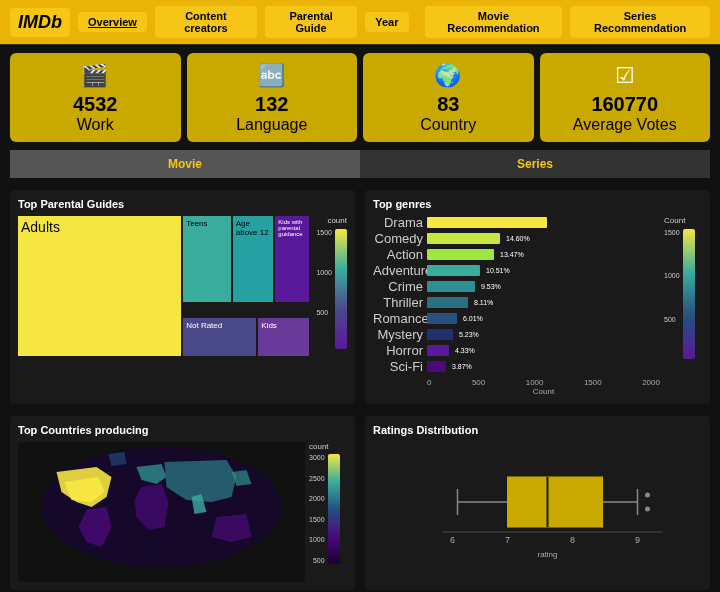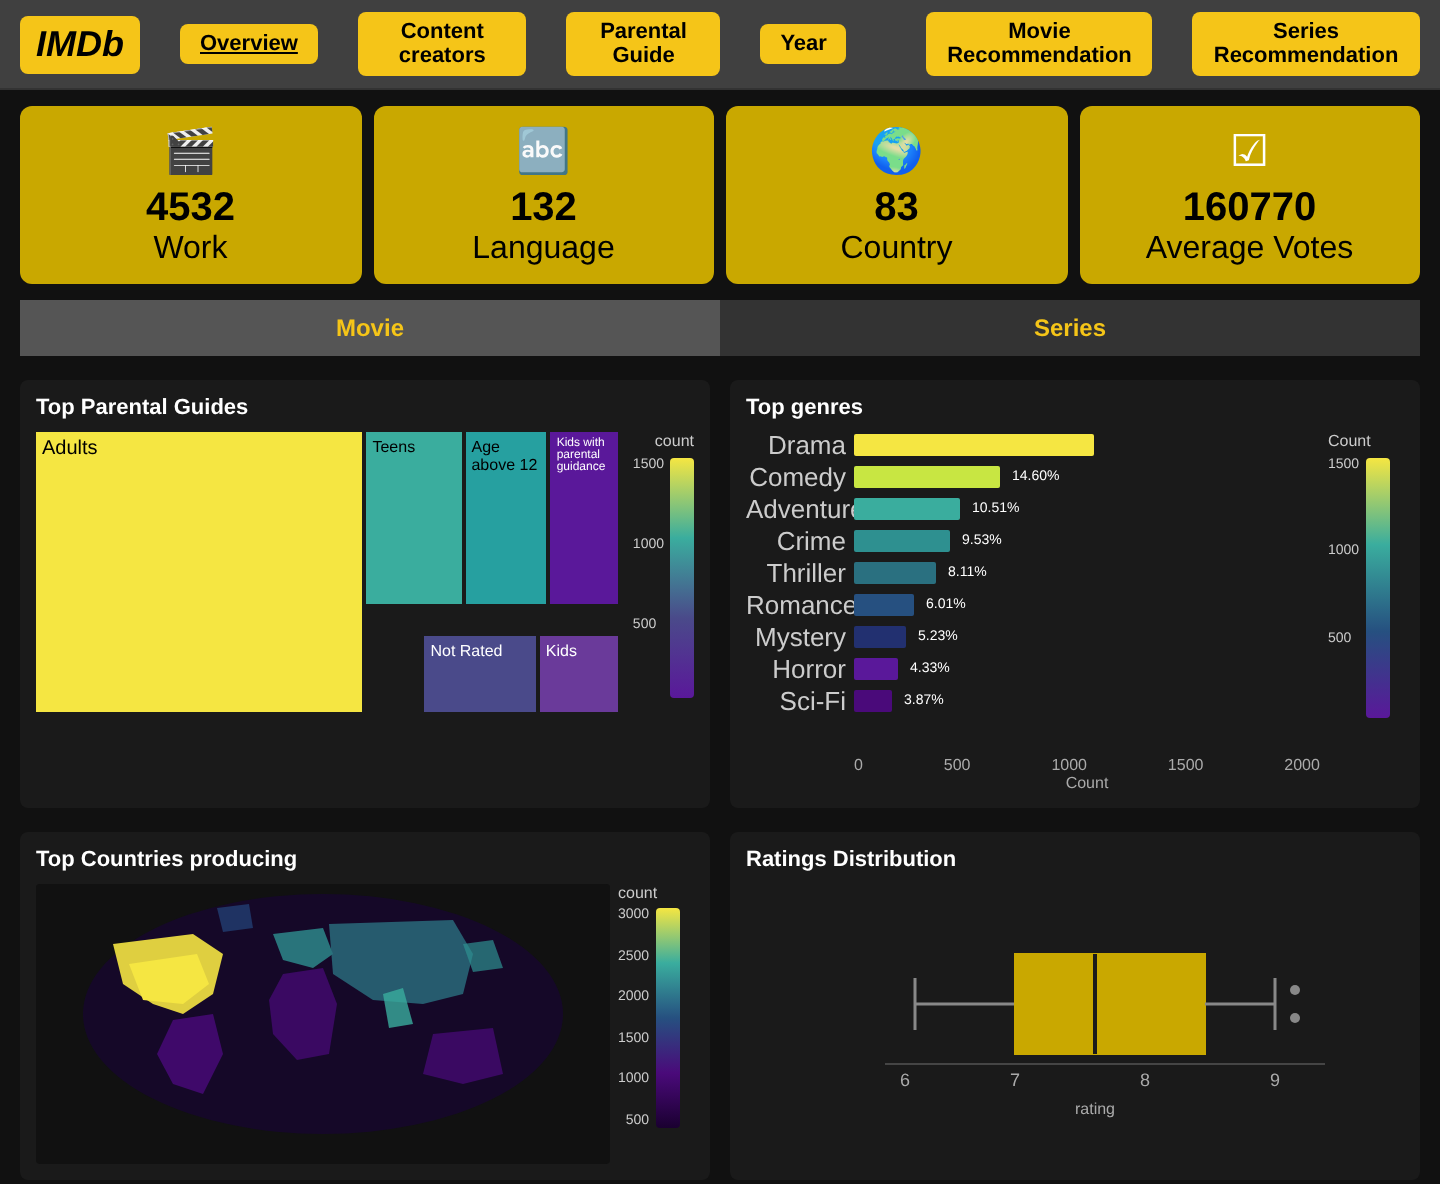"IMDb" .header { background: #404040 -> #eab308; gap: 20px -> 8px }
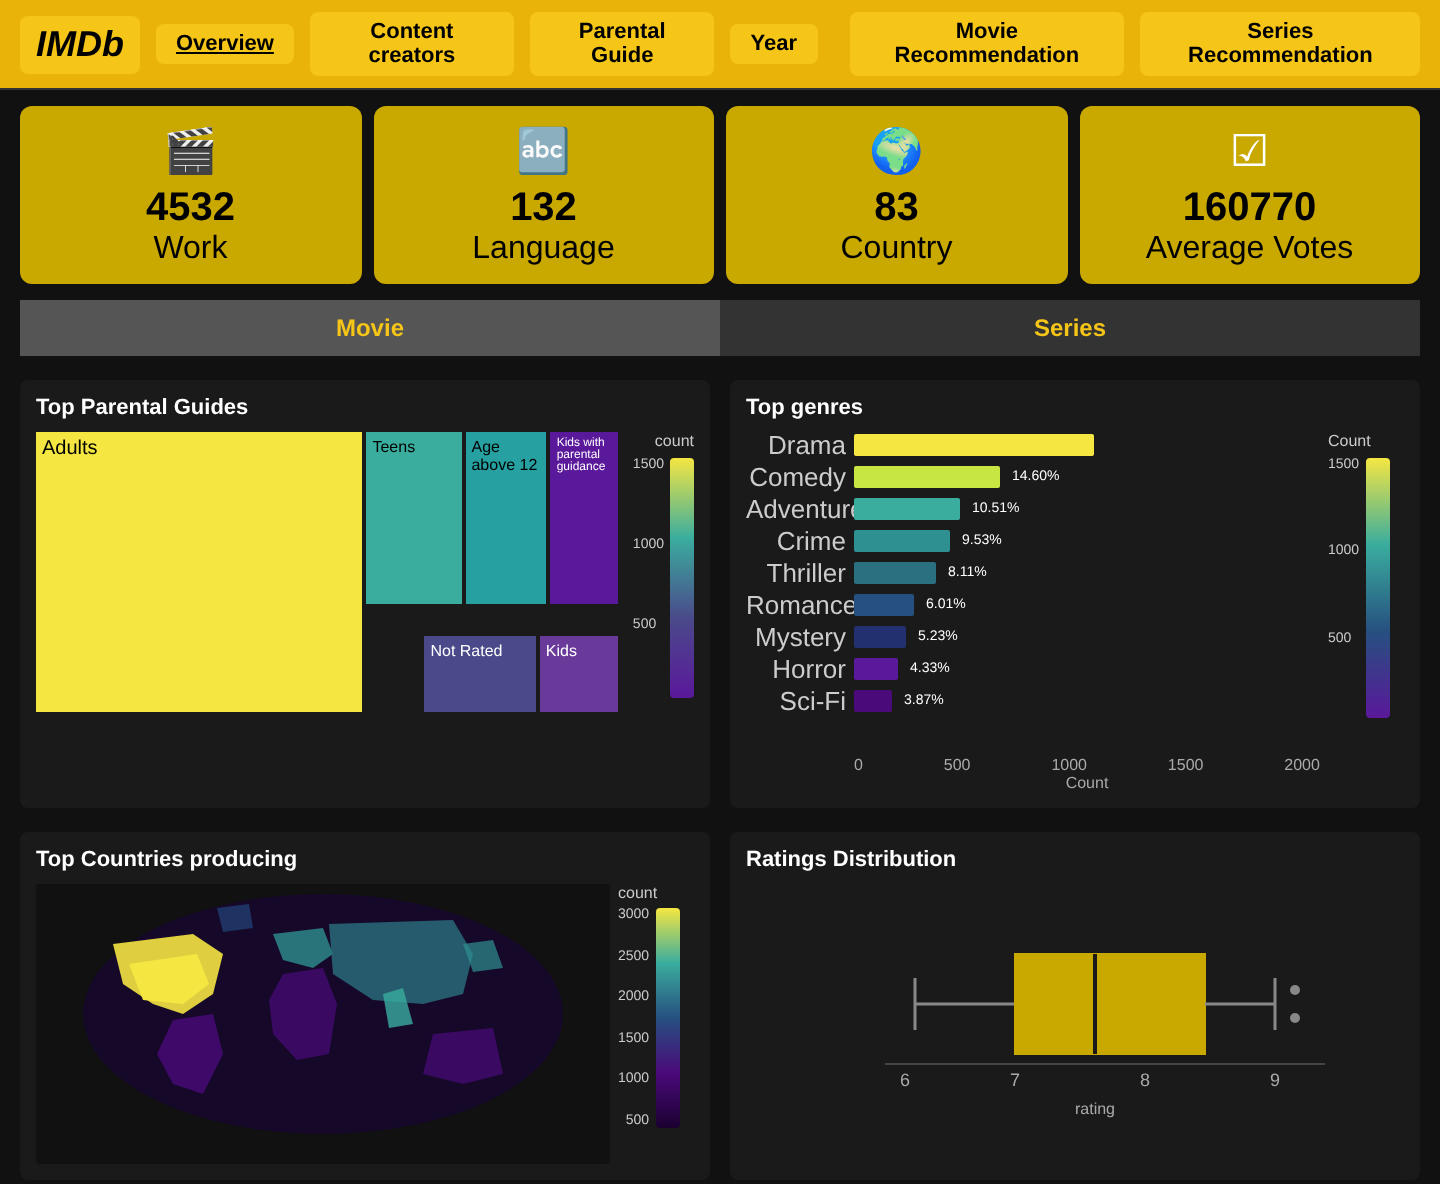"Adults" .treemap-adults { font-size: 10px -> 14px }
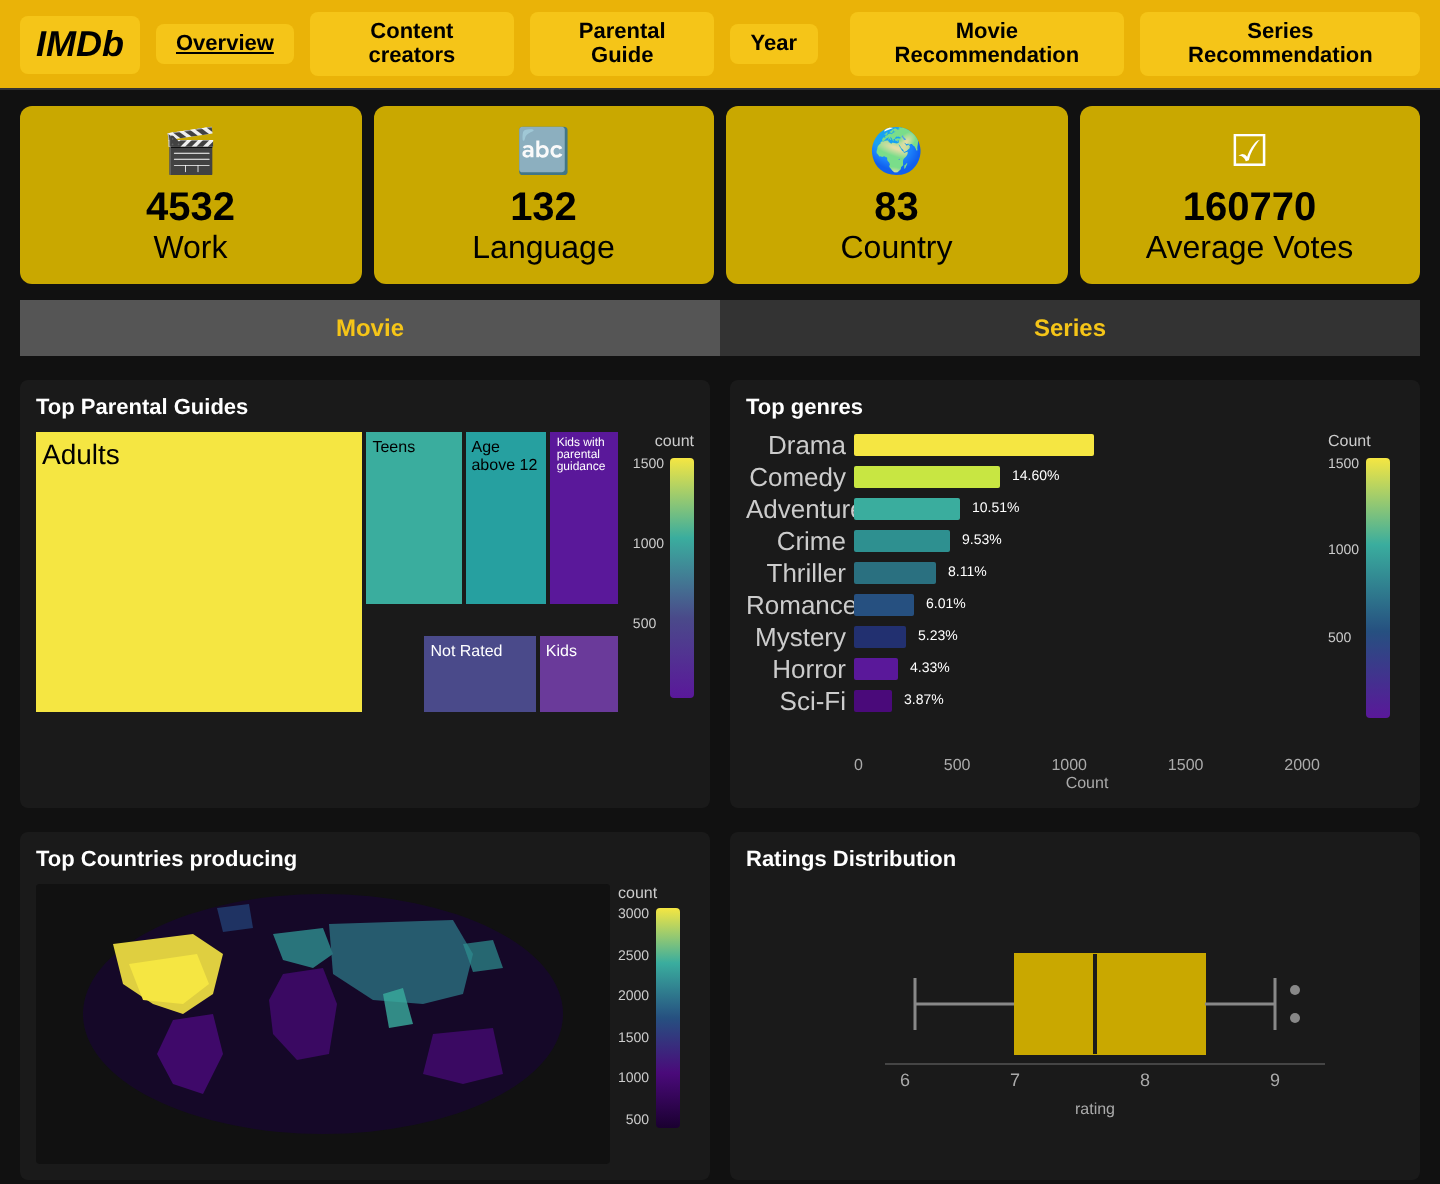"Action" div.bar-row { html: none -> <div> <div>Action</div> <div></div> <div>13.47%</div> </div> }
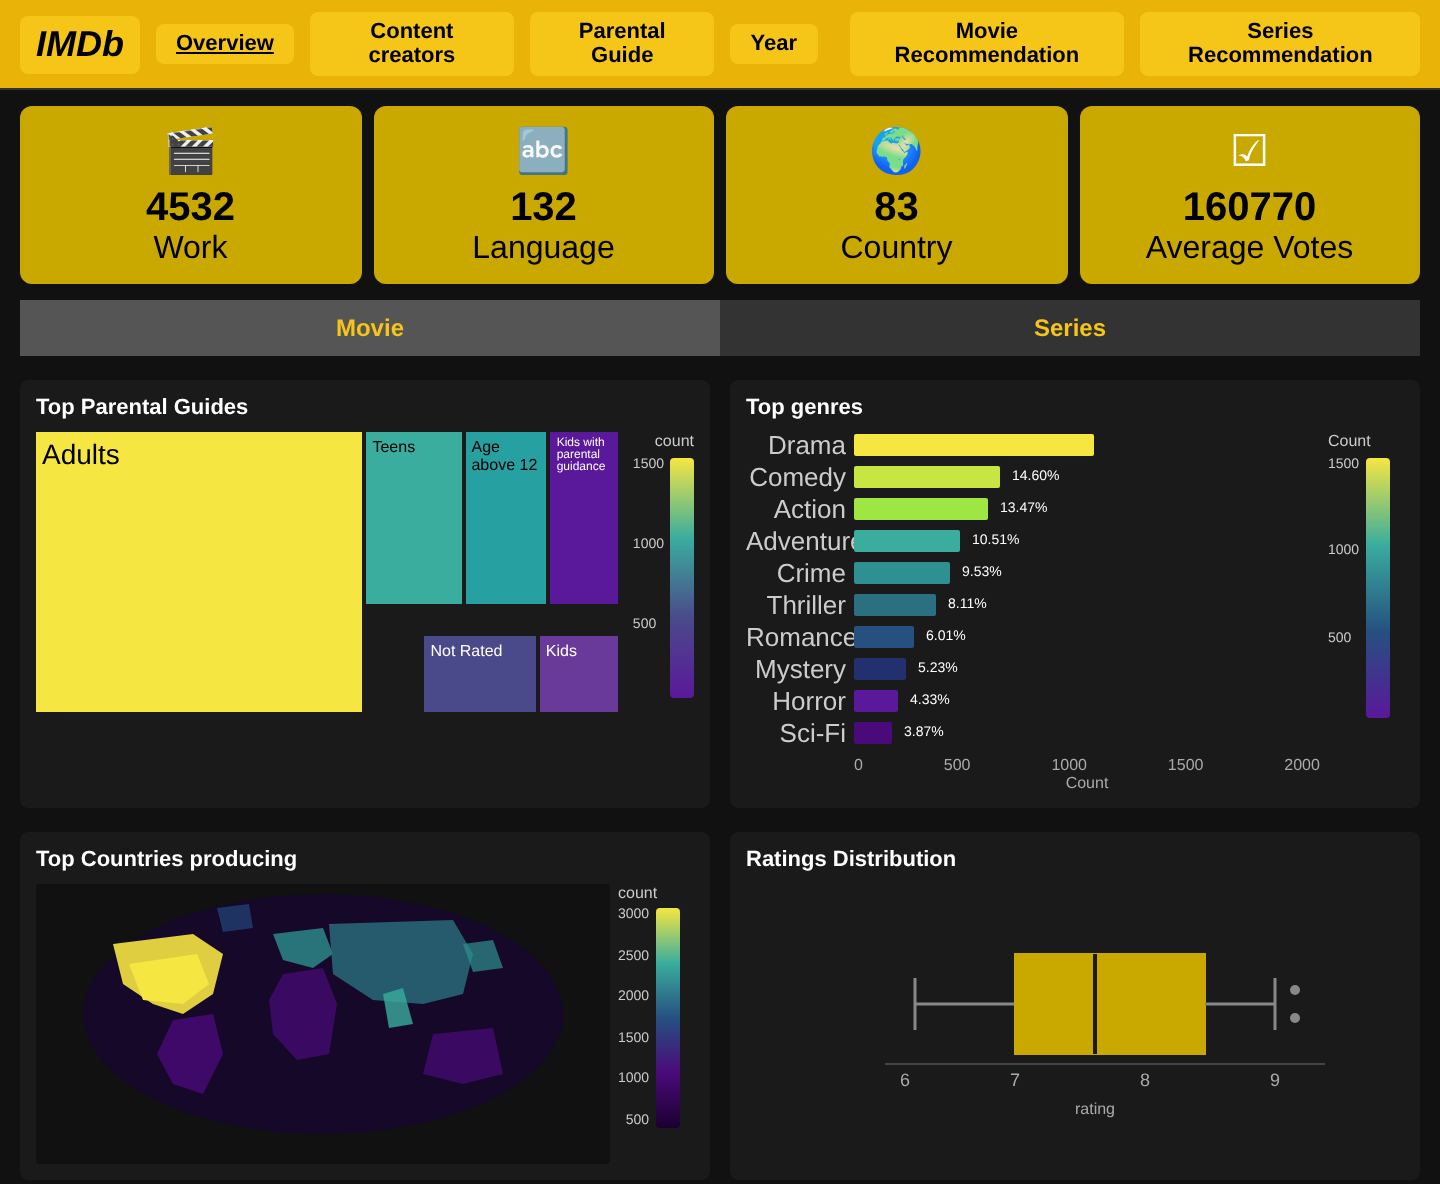"Not Rated" .treemap-bottom { margin-left: 29px -> none }
